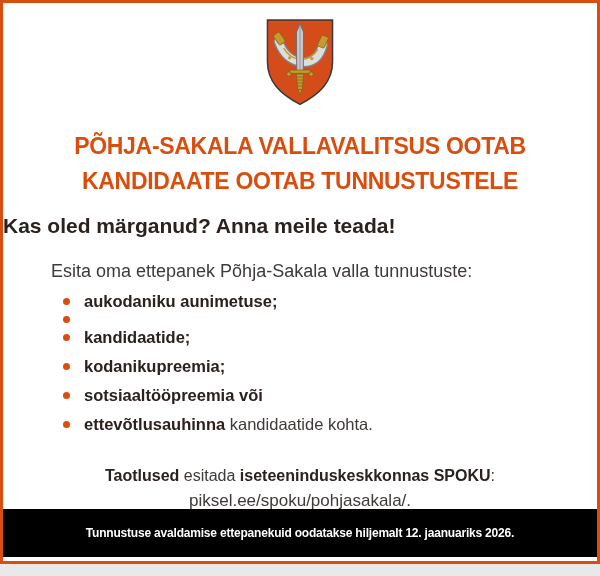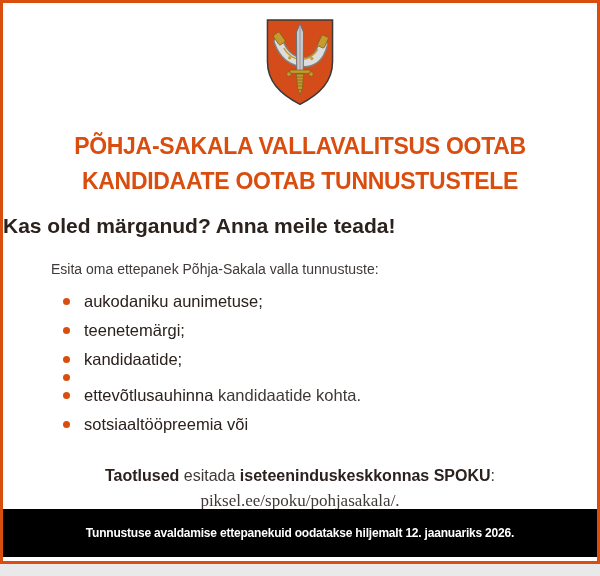"Esita oma ettepanek Põhja-Sakala valla" .intro { font-size: 14px -> 18px }
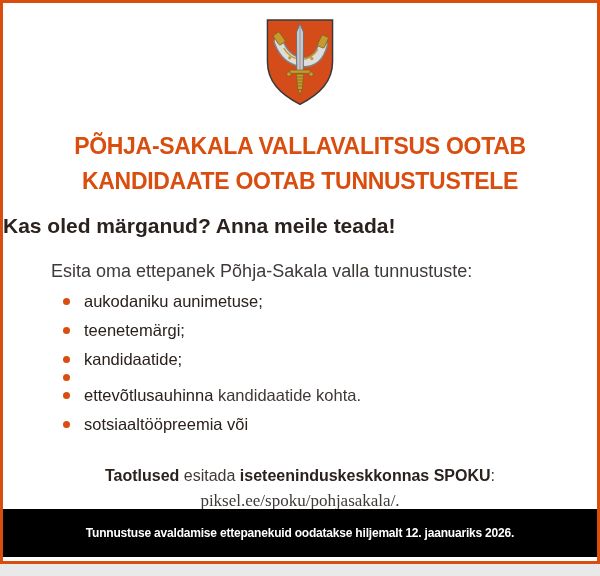"aukodaniku aunimetuse;" .awards .b { font-weight: normal -> bold }
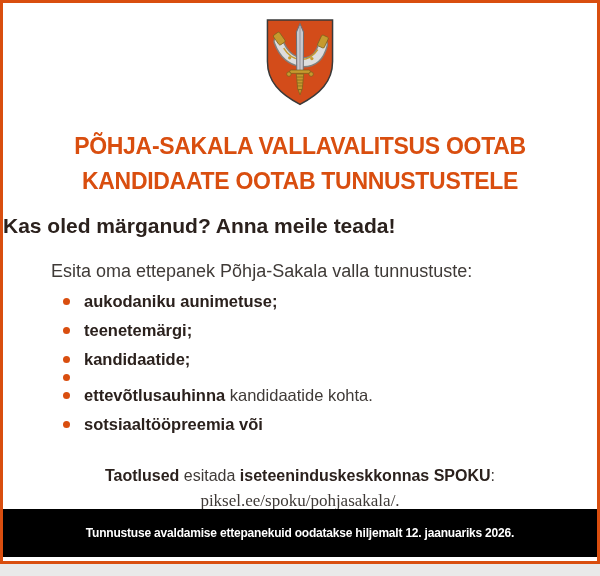"teenetemärgi;" span.b { html: <span>teenetemärgi;</span> -> none }
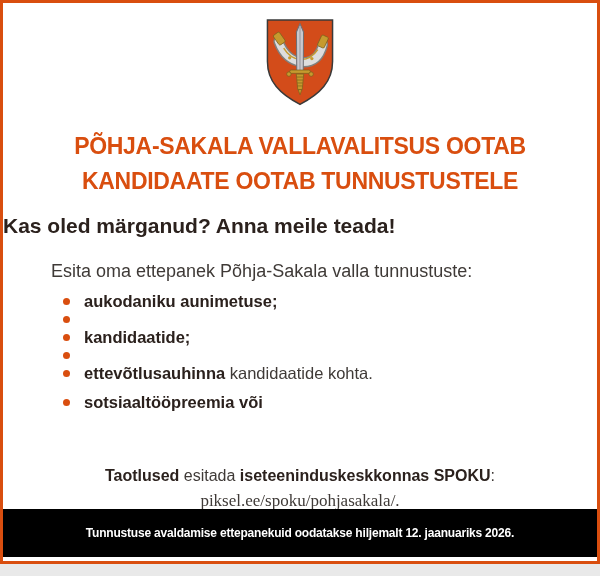"kodanikupreemia;" span.b { html: none -> <span>kodanikupreemia;</span> }
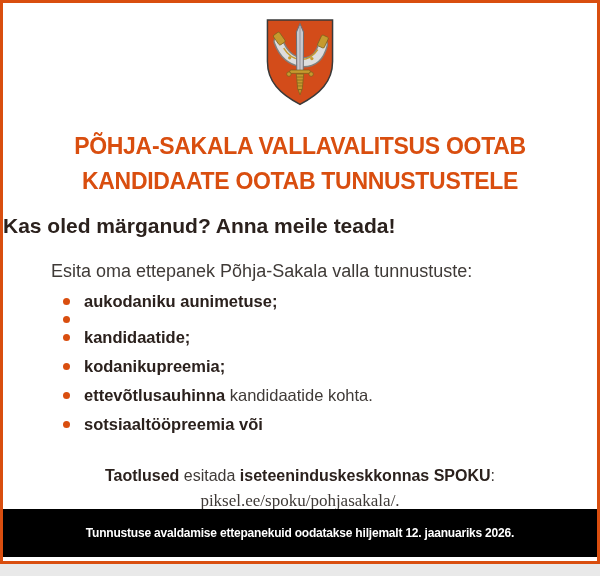"ettevõtlusauhinna" li { order: before "sotsiaaltööpreemia või" -> after "sotsiaaltööpreemia või" }
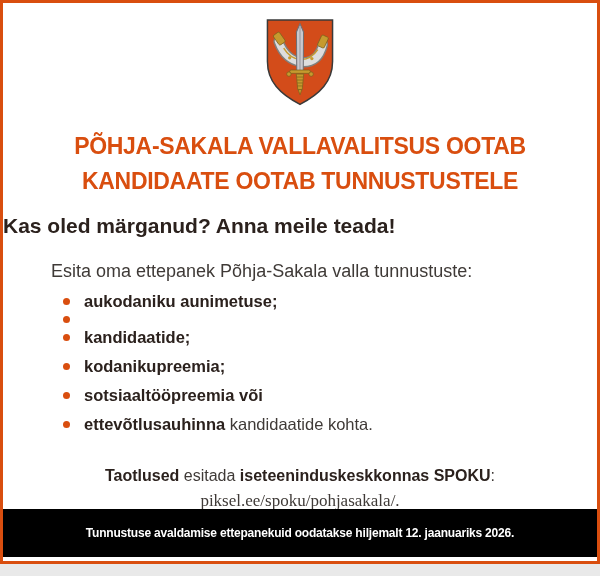"piksel.ee/spoku/pohjasakala/." .url { font-family: Liberation Serif, serif -> none }
